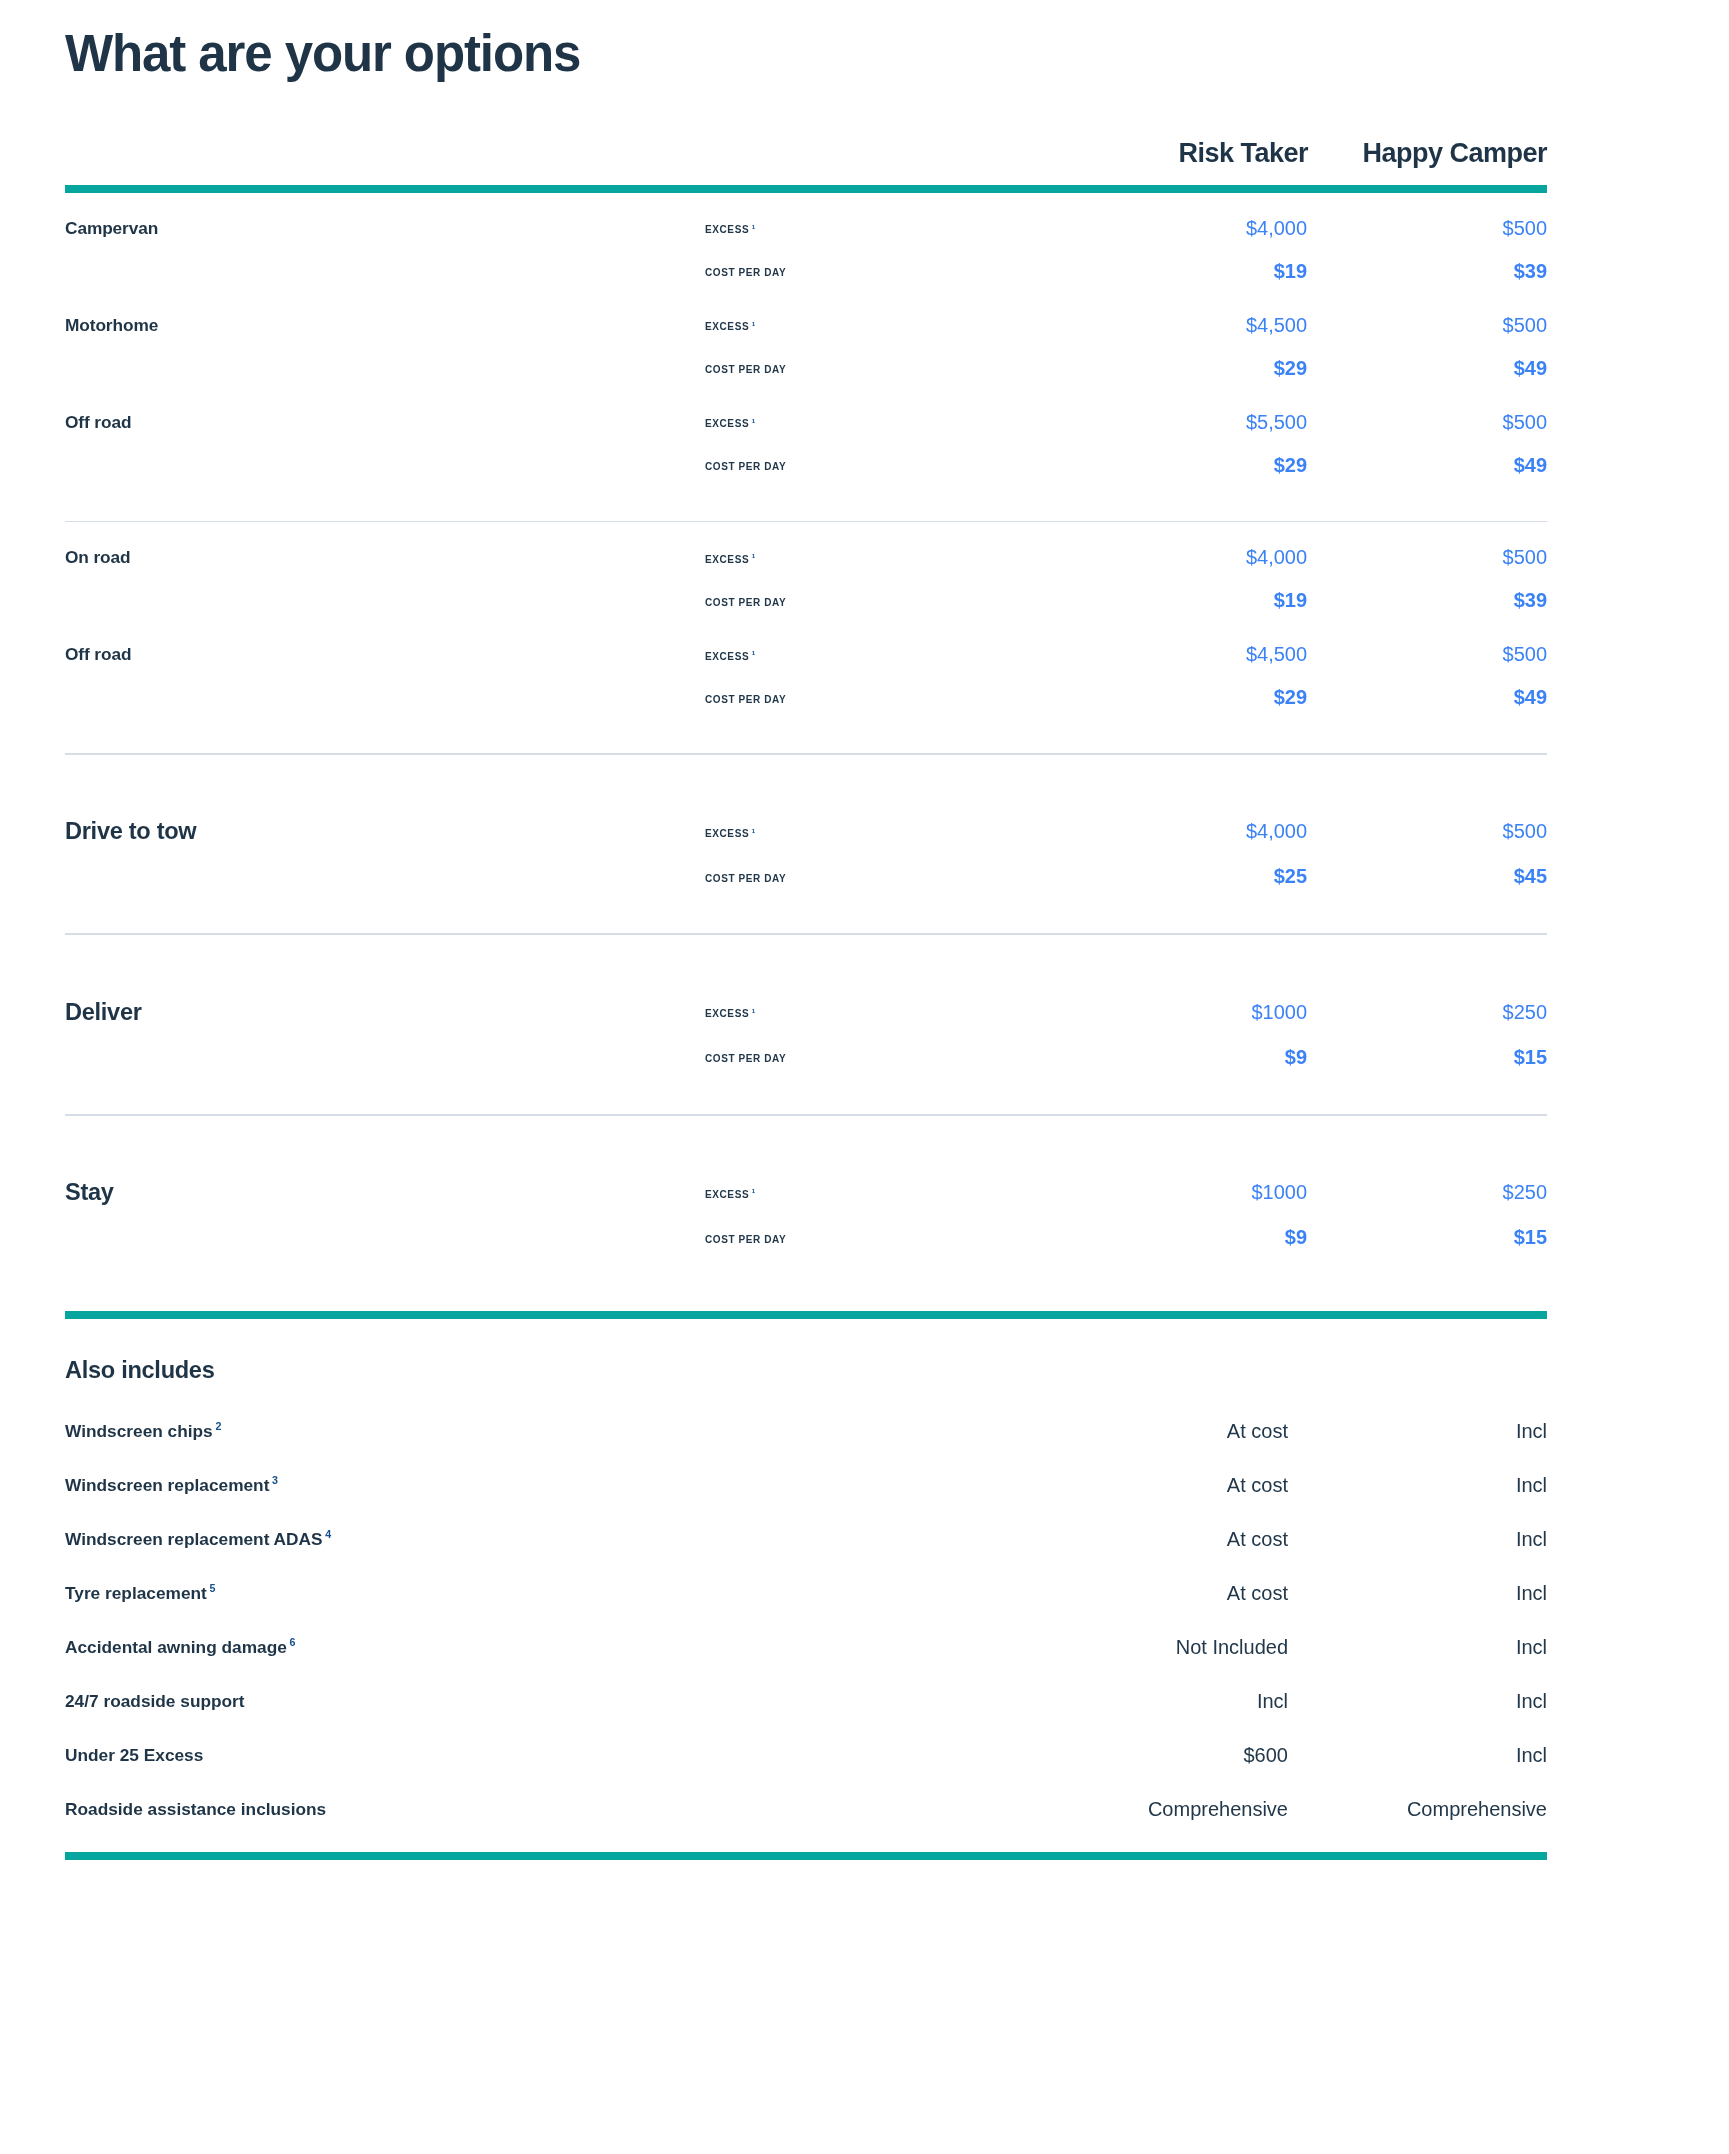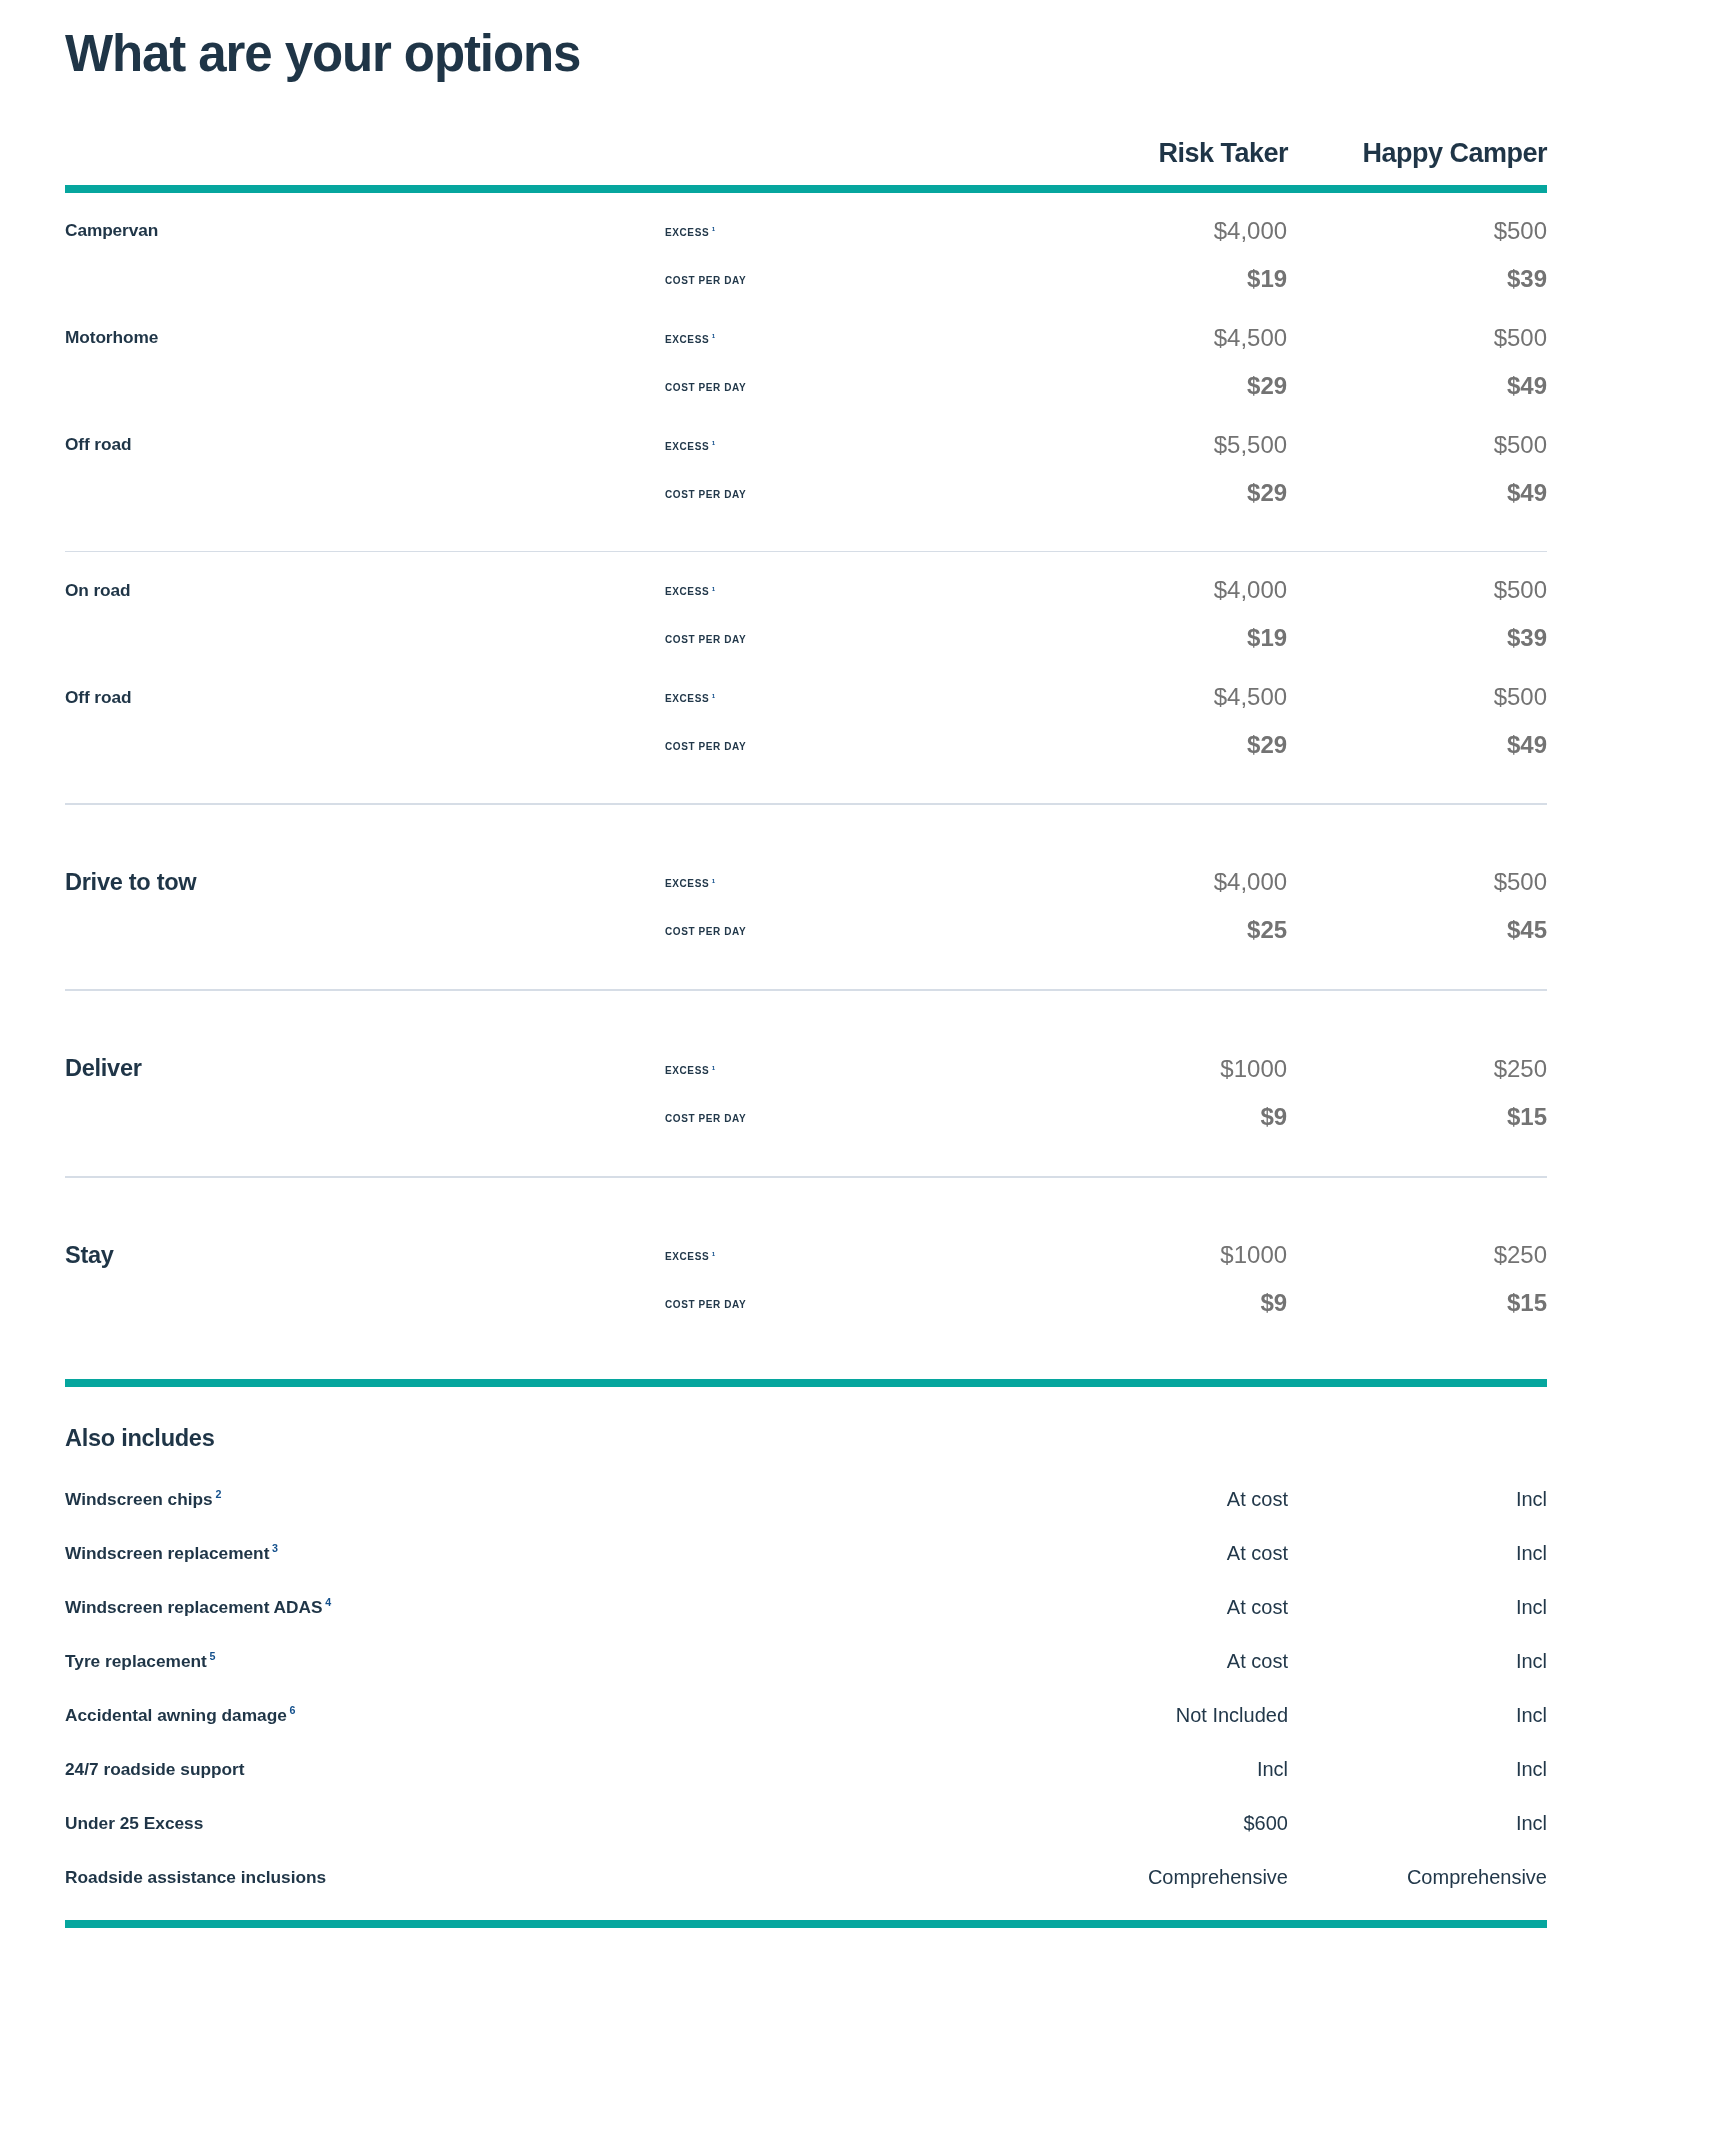"Risk Taker" .grid-row { gap: none -> 40px }
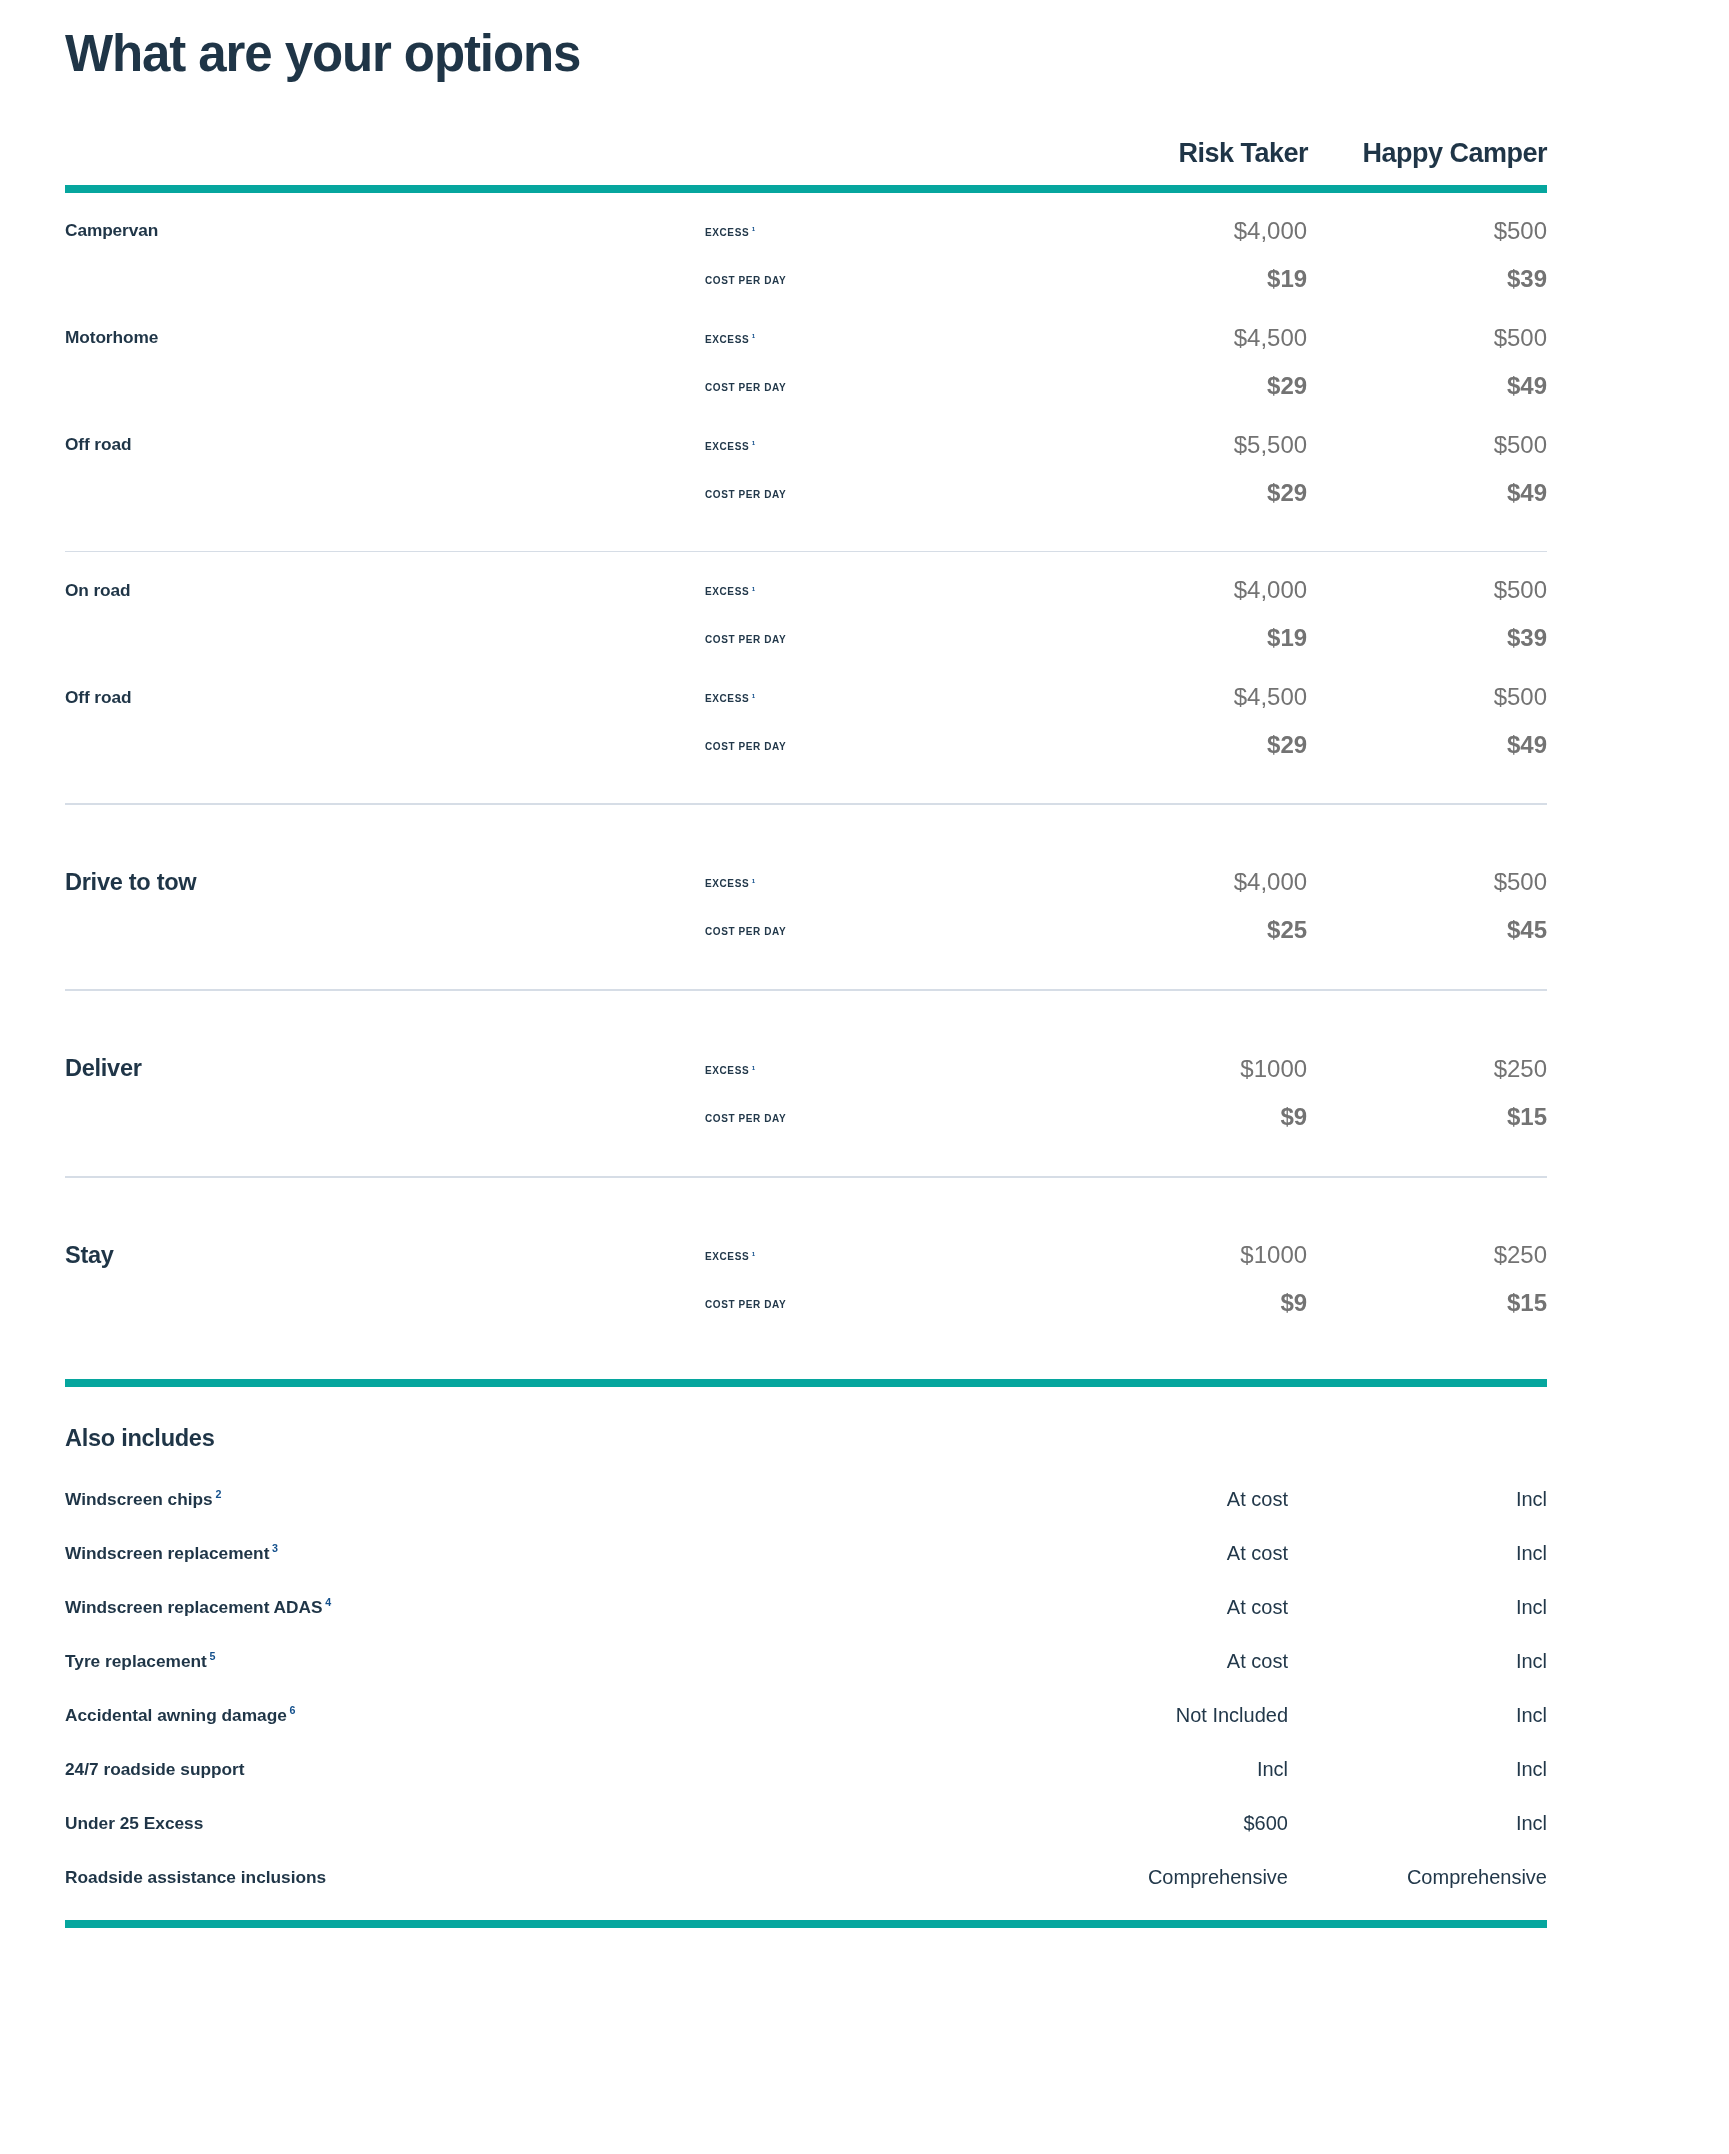"$4,000" .val { color: #737373 -> #3b82f6; font-size: 24px -> 20px }
